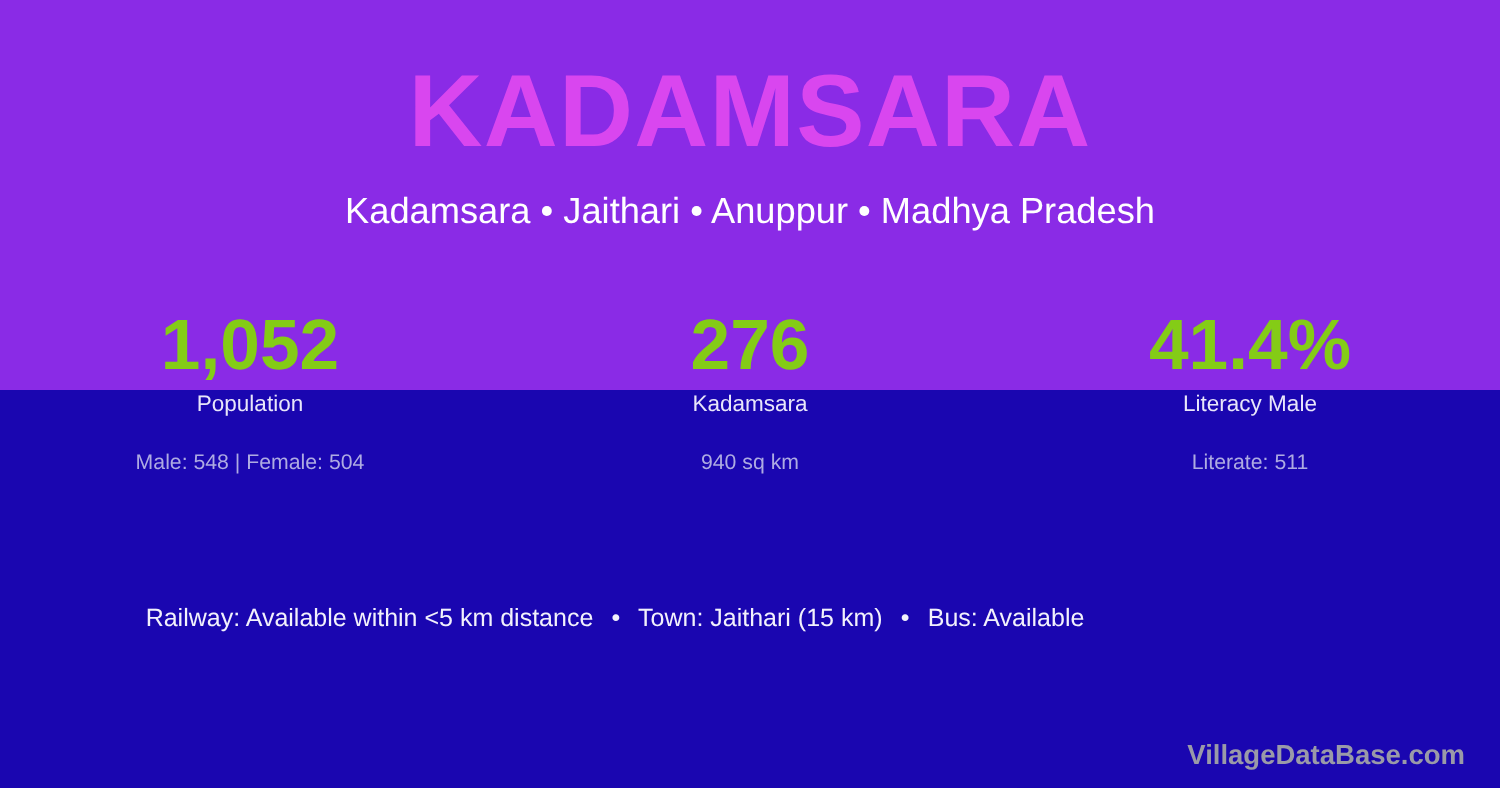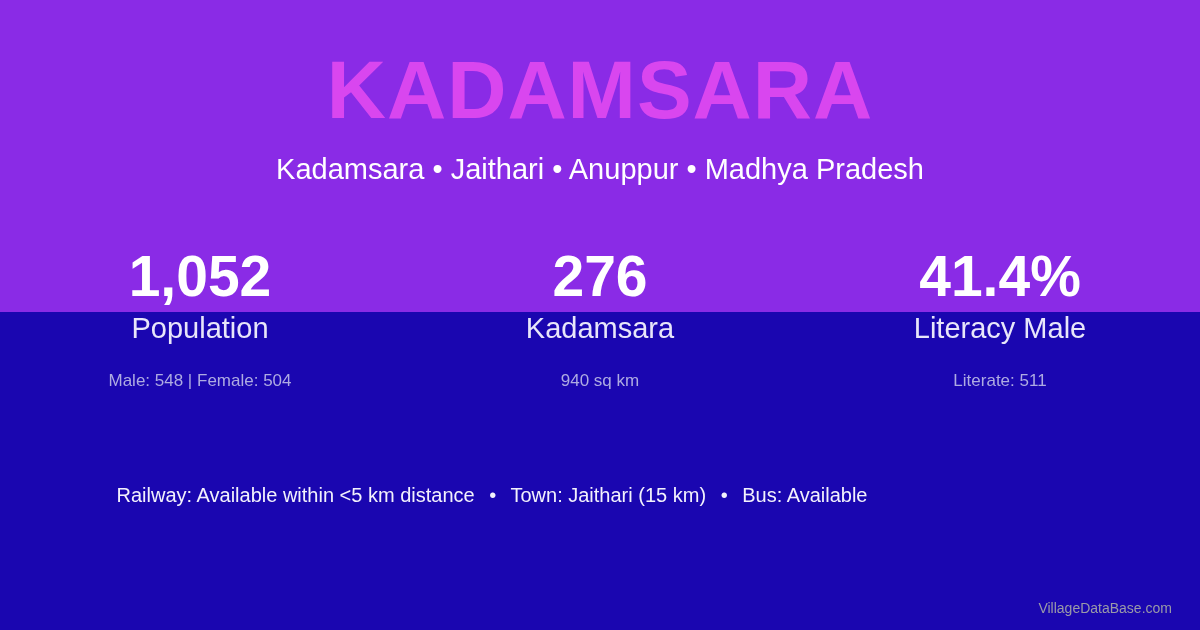"1,052" .stat-value { color: #ffffff -> #84cc16 }
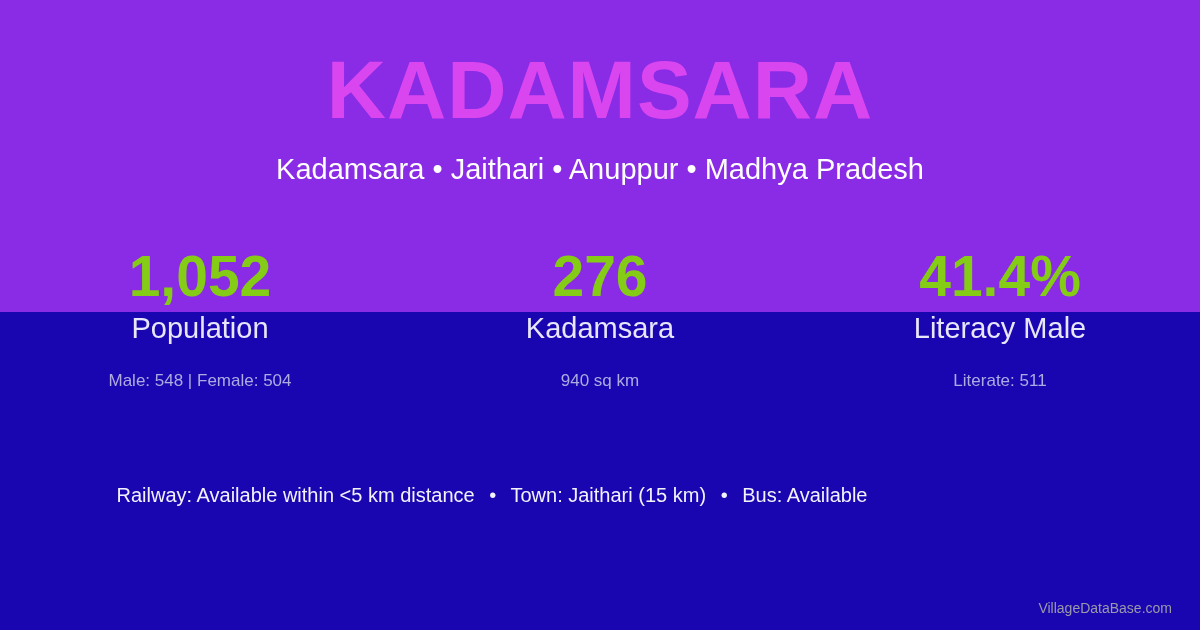"Population" .stat-label { font-size: 29px -> 18px }
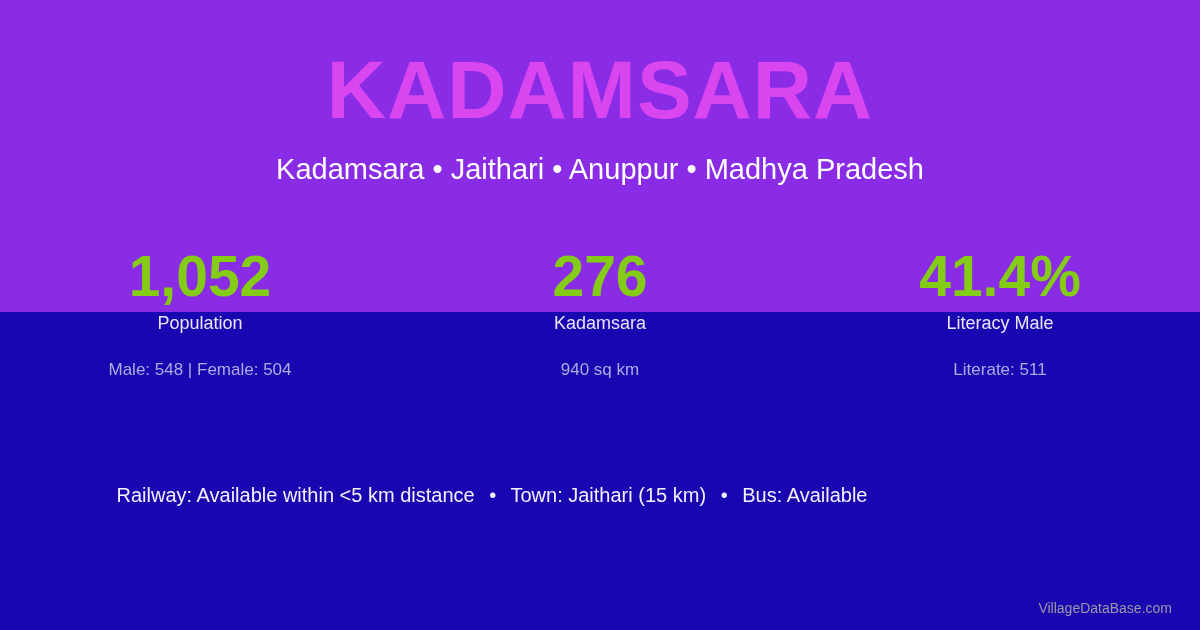"VillageDataBase.com" .footer { font-size: 14px -> 22px; font-weight: normal -> bold }
